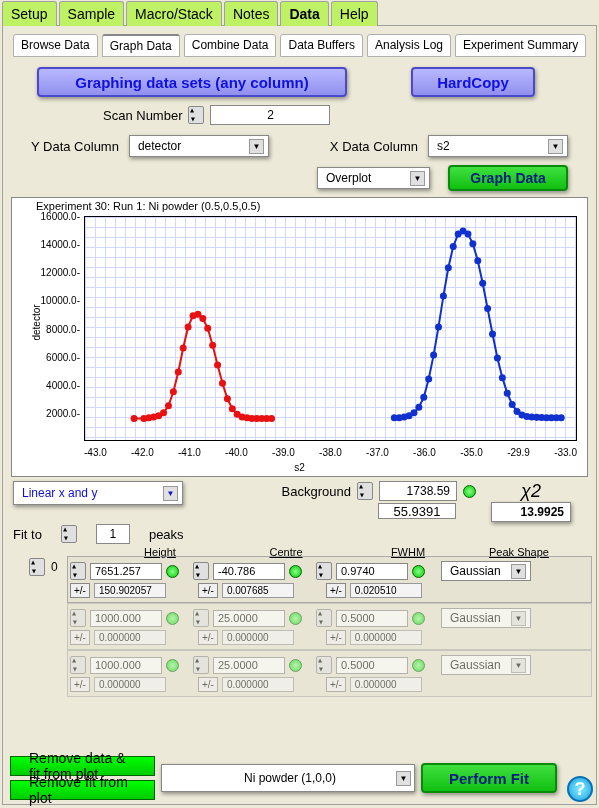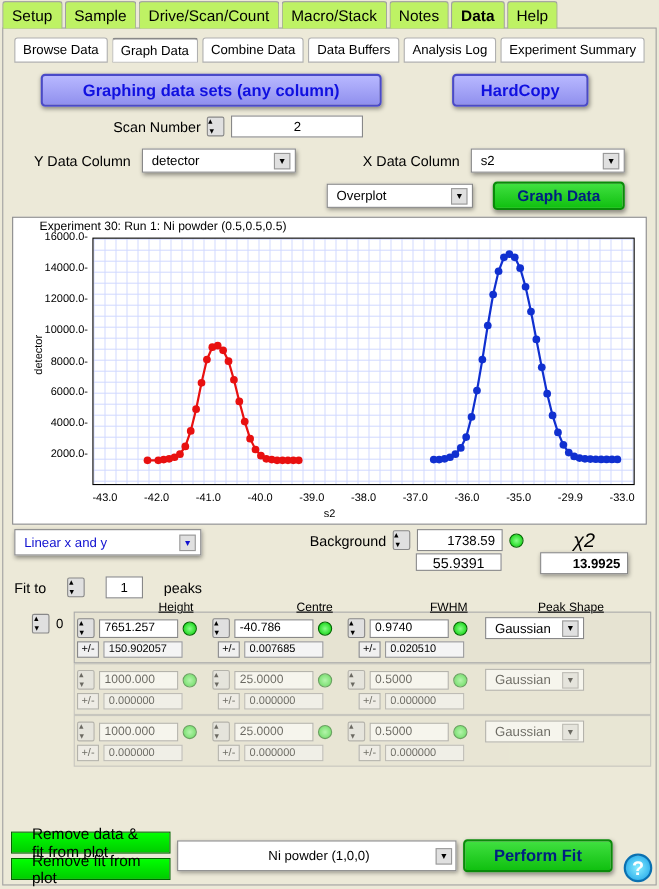"Drive/Scan/Count" div.toptab { html: <div>Drive/Scan/Count</div> -> none }
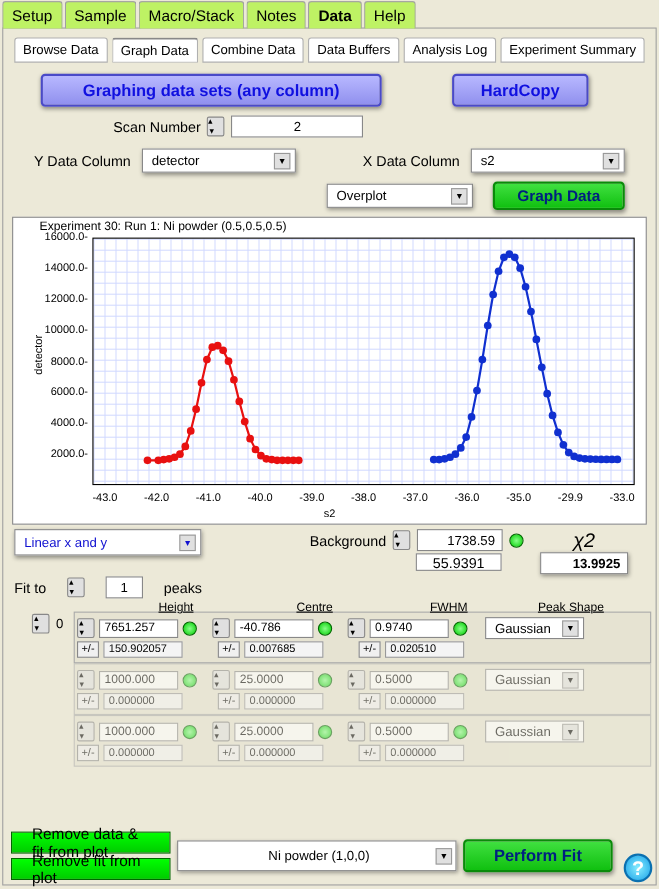"Overplot" div.dd { width: 133px -> 113px }
